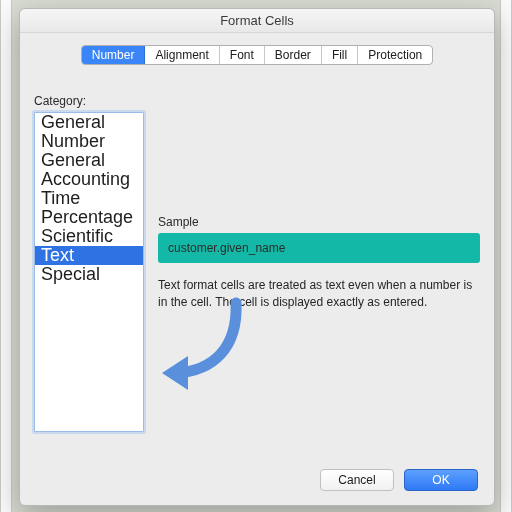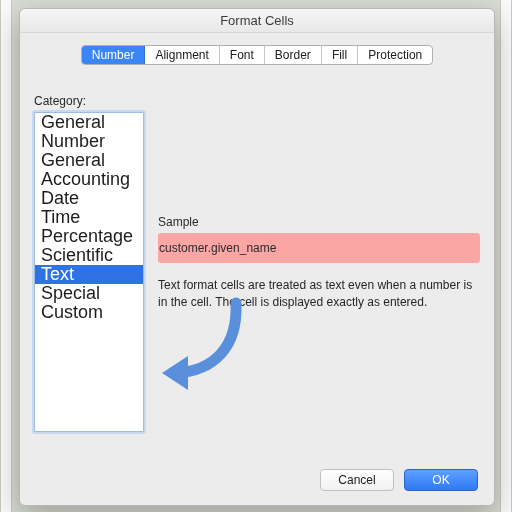"Date" div.list-item { html: <div>Date</div> -> none }
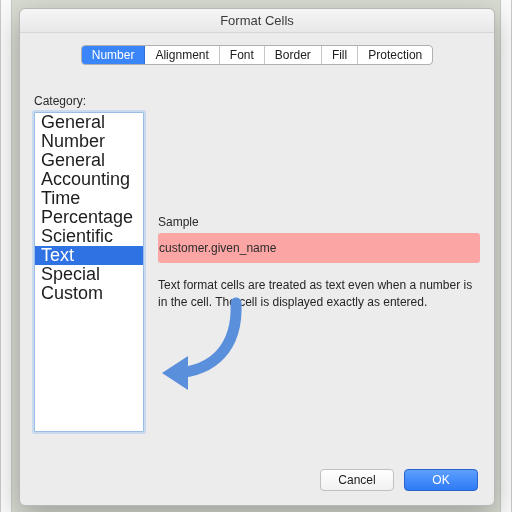"customer.given_name" .sample-box { background: #fca5a5 -> #14b8a6; padding: 8px 1px -> 8px 10px }
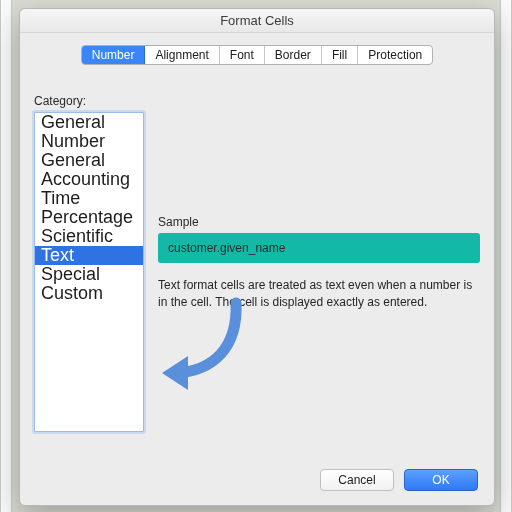"Custom" div.list-item { html: <div>Custom</div> -> none }
